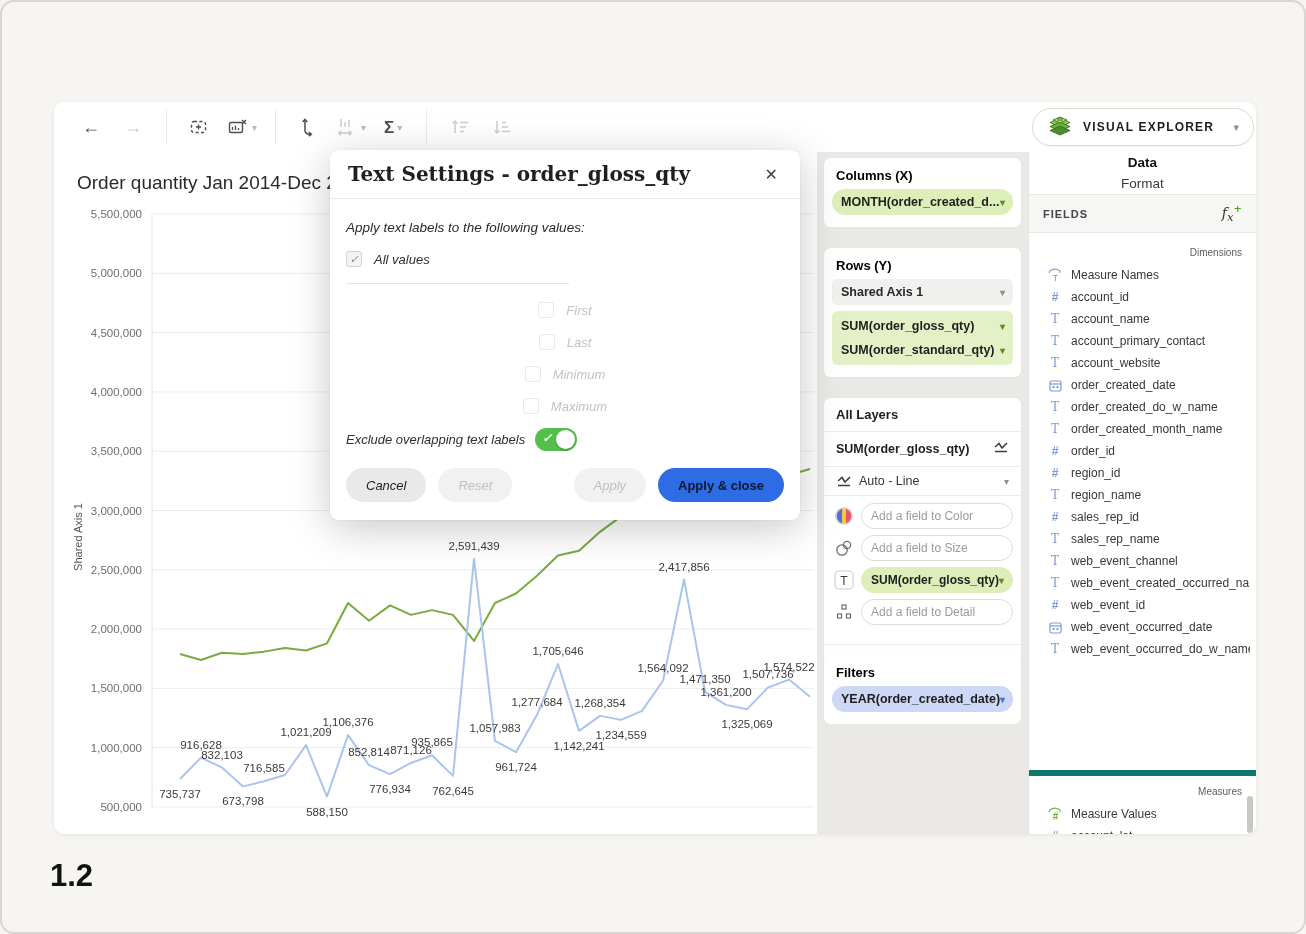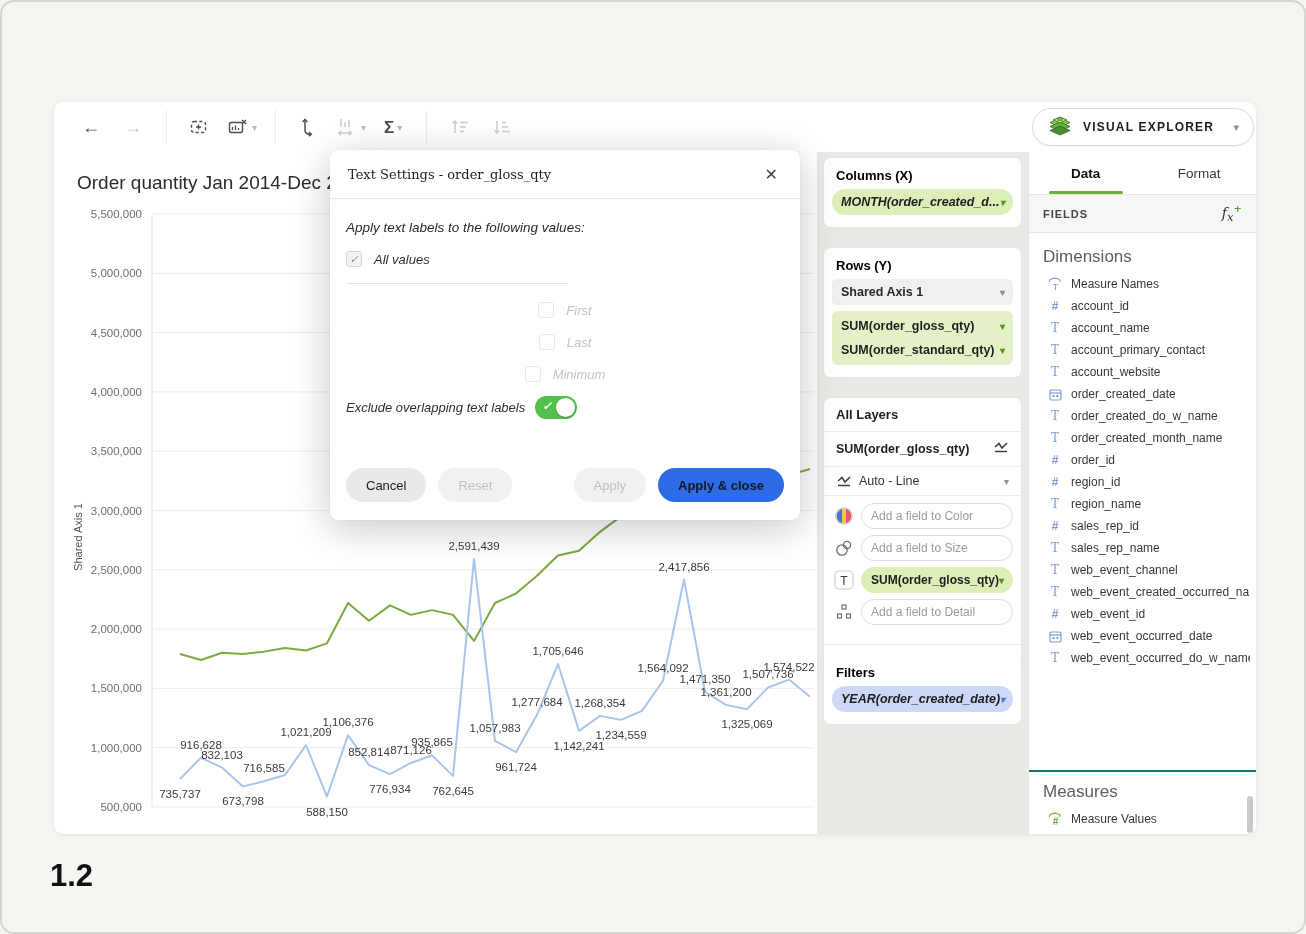"Text Settings - order_gloss_qty" .modal-title { font-size: 13px -> 20px; font-weight: none -> bold }
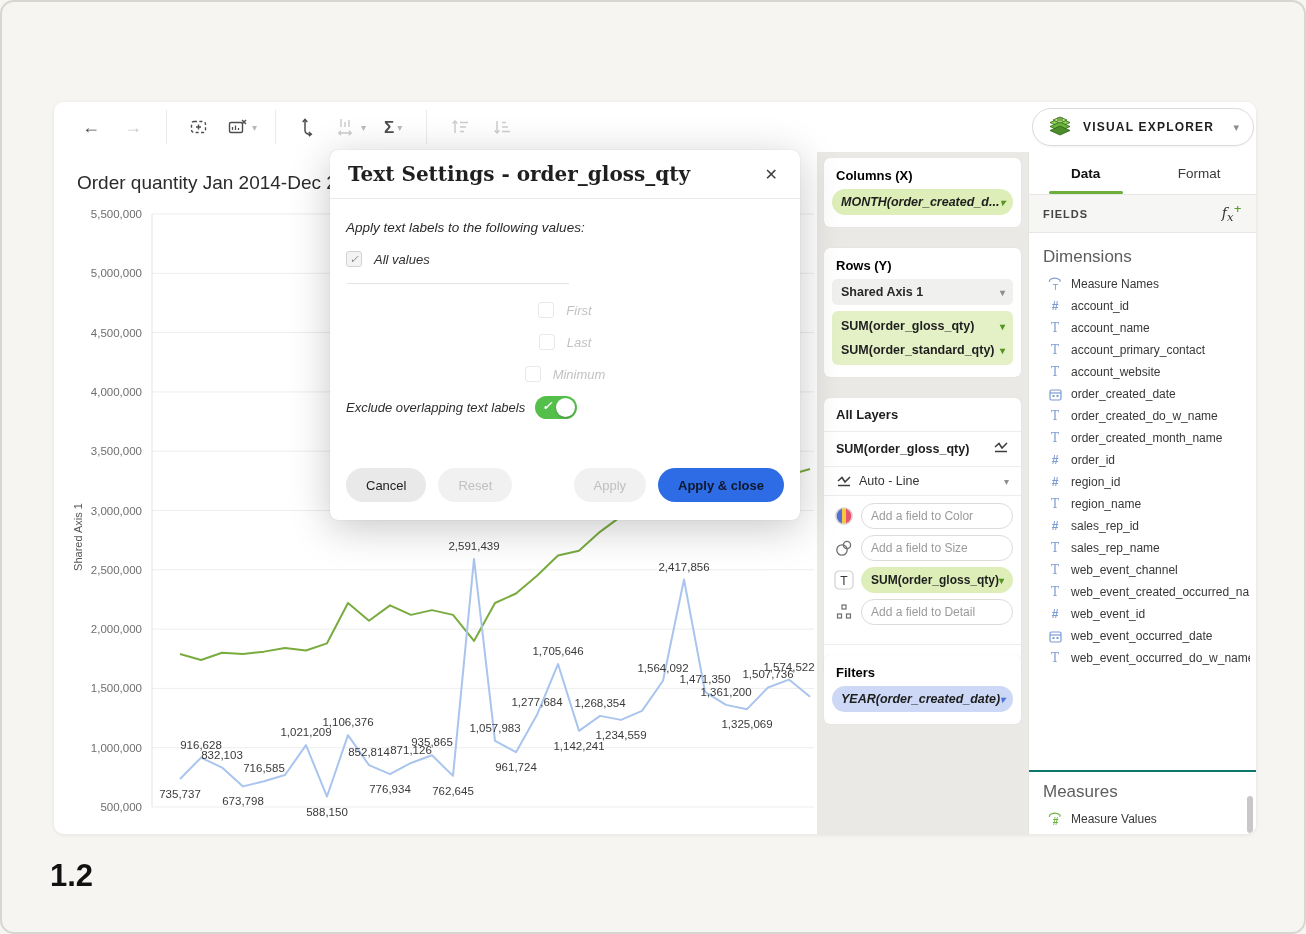"Data" .tabs { flex-direction: none -> column }
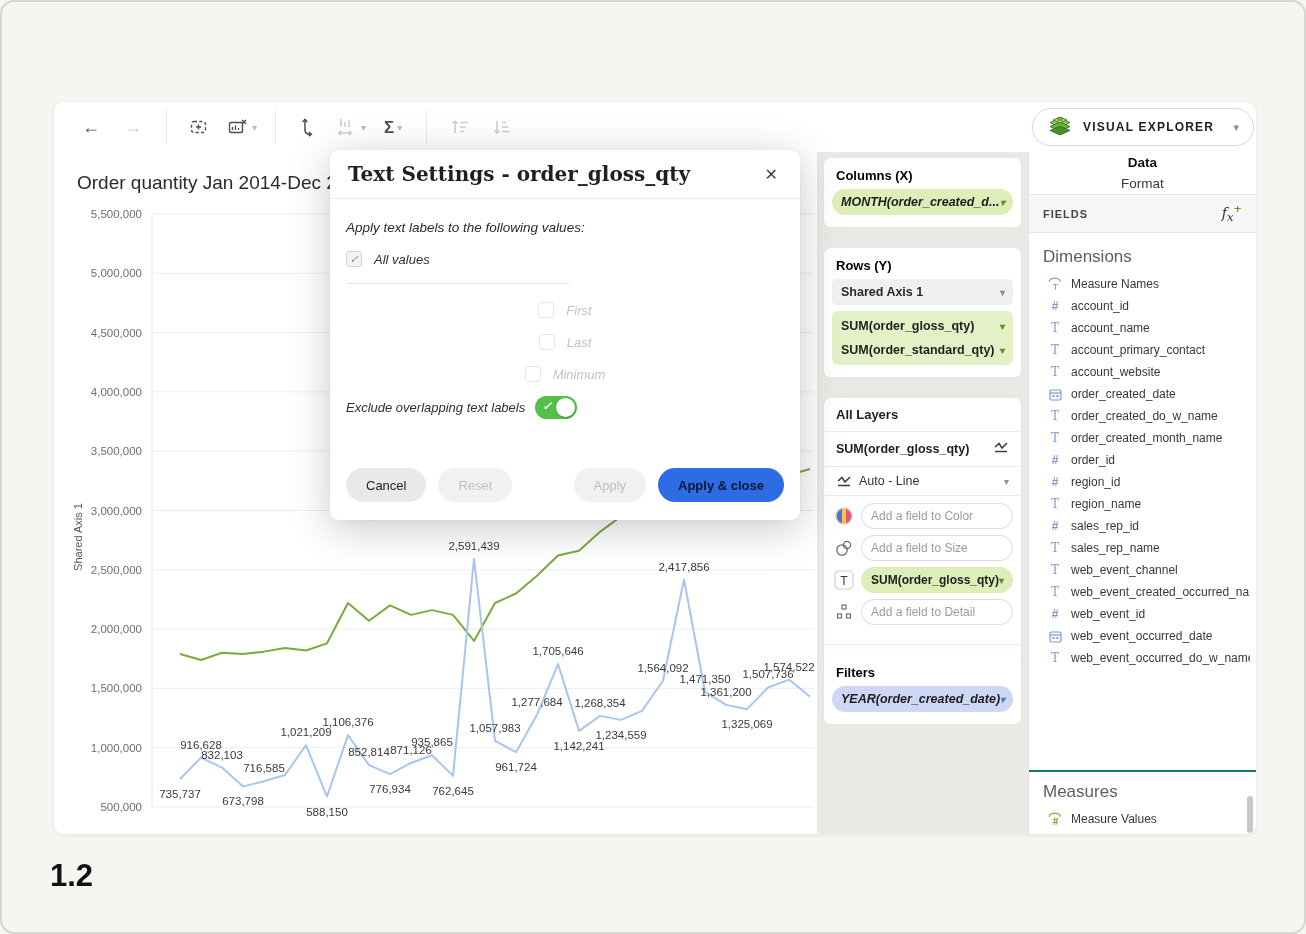"MONTH(order_created_d..." .pill { font-style: italic -> none }
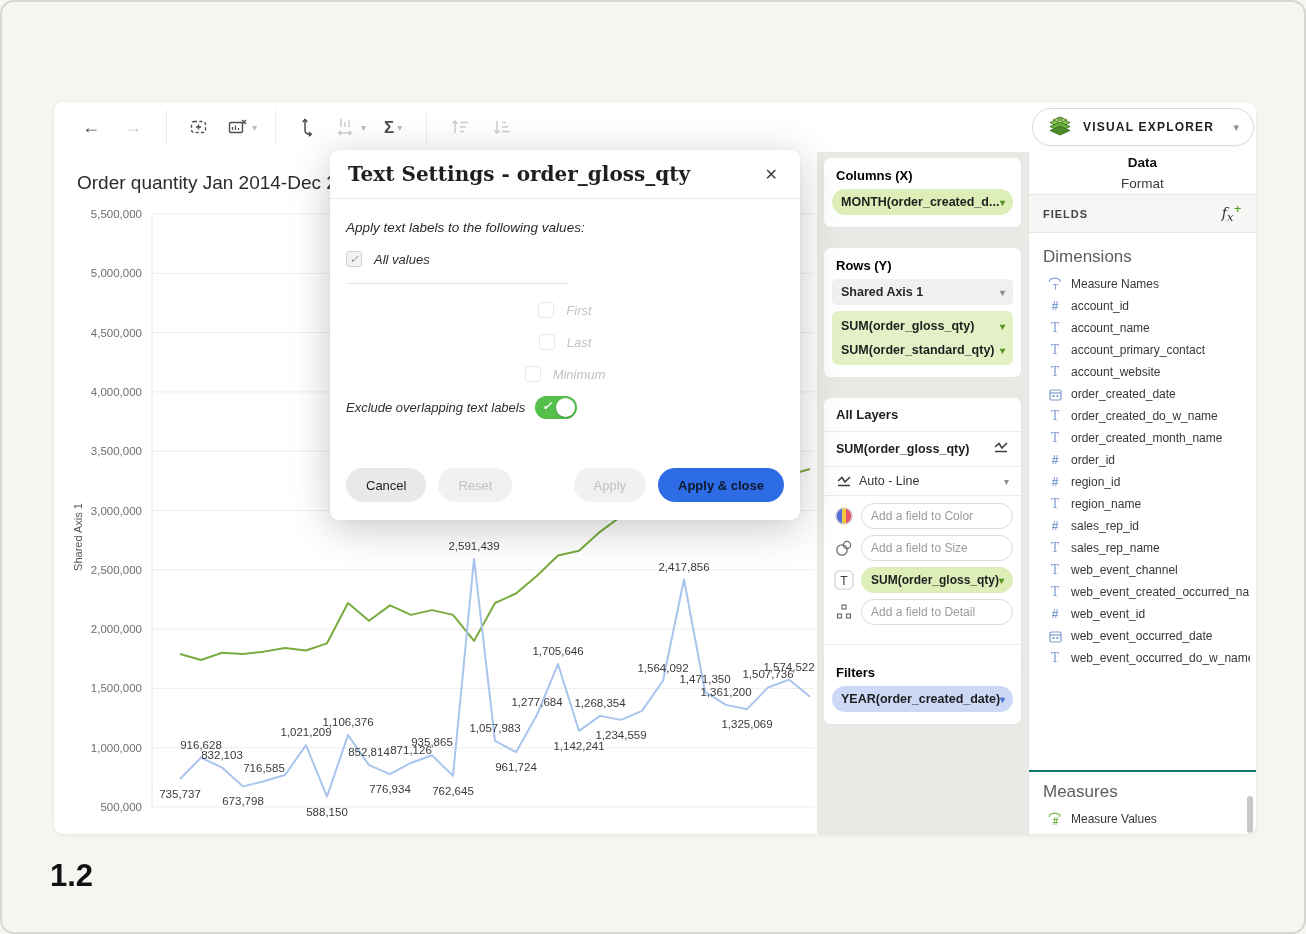"Dimensions" .section-title { font-size: 17px -> 10px; text-align: none -> right }
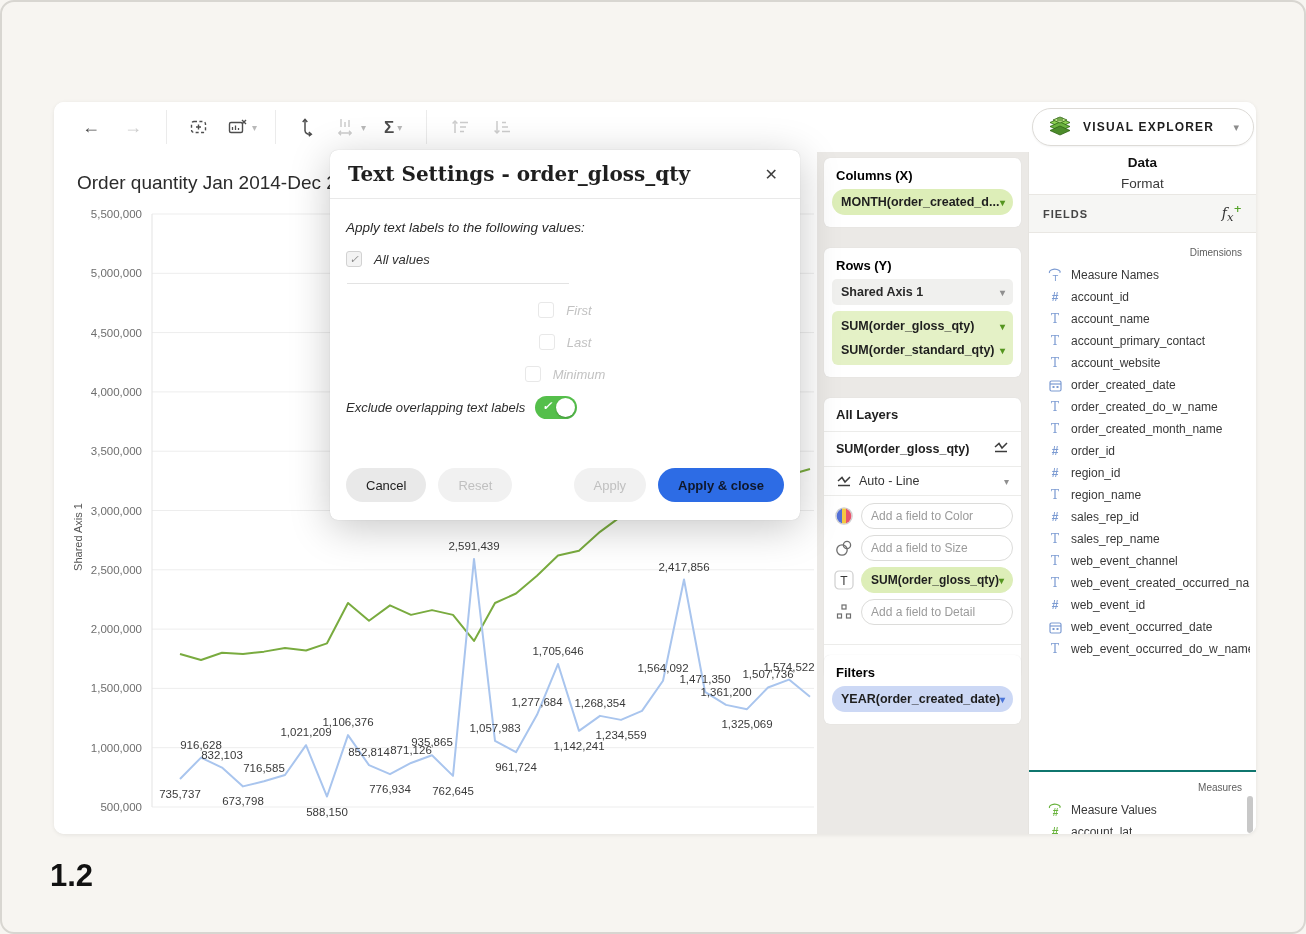"Maximum" div.cb-row { html: none -> <div> <span></span> <span>Maximum</span> </div> }
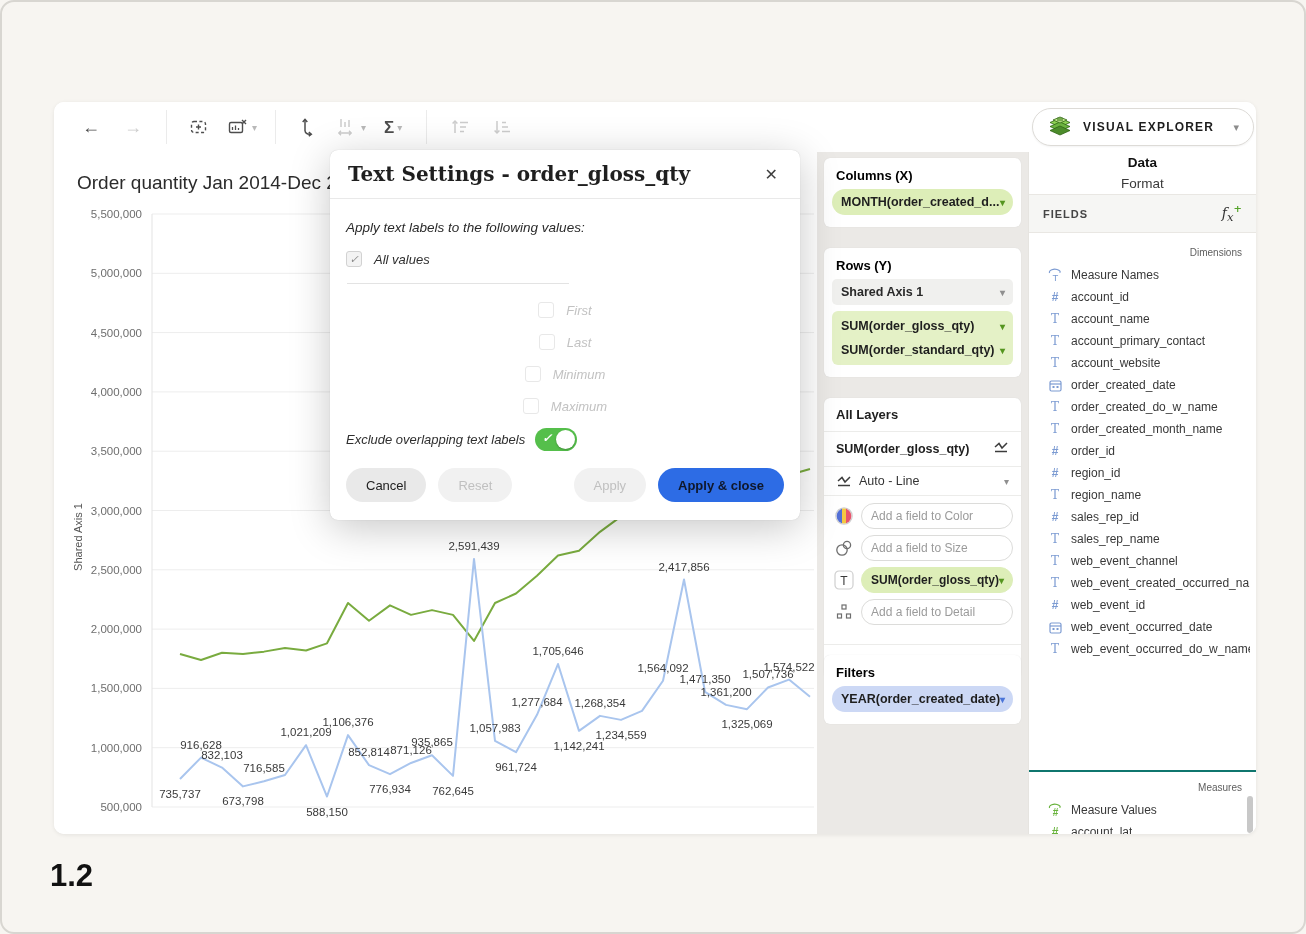"Cancel" .btn.secondary { font-style: none -> italic }
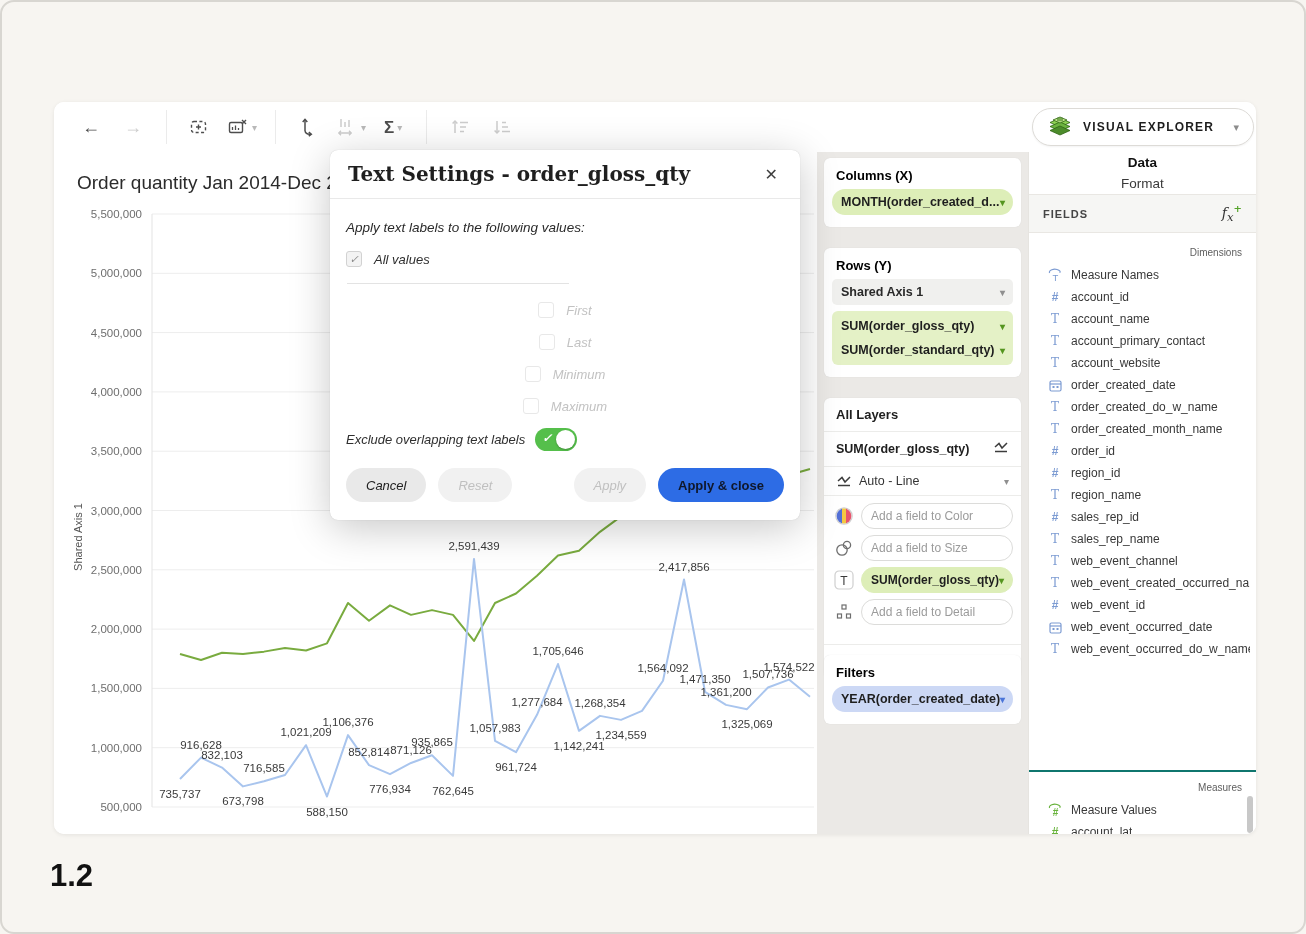"Measures" .measures-block { border-top: 2px solid #0f766e -> 6px solid #0f766e }
